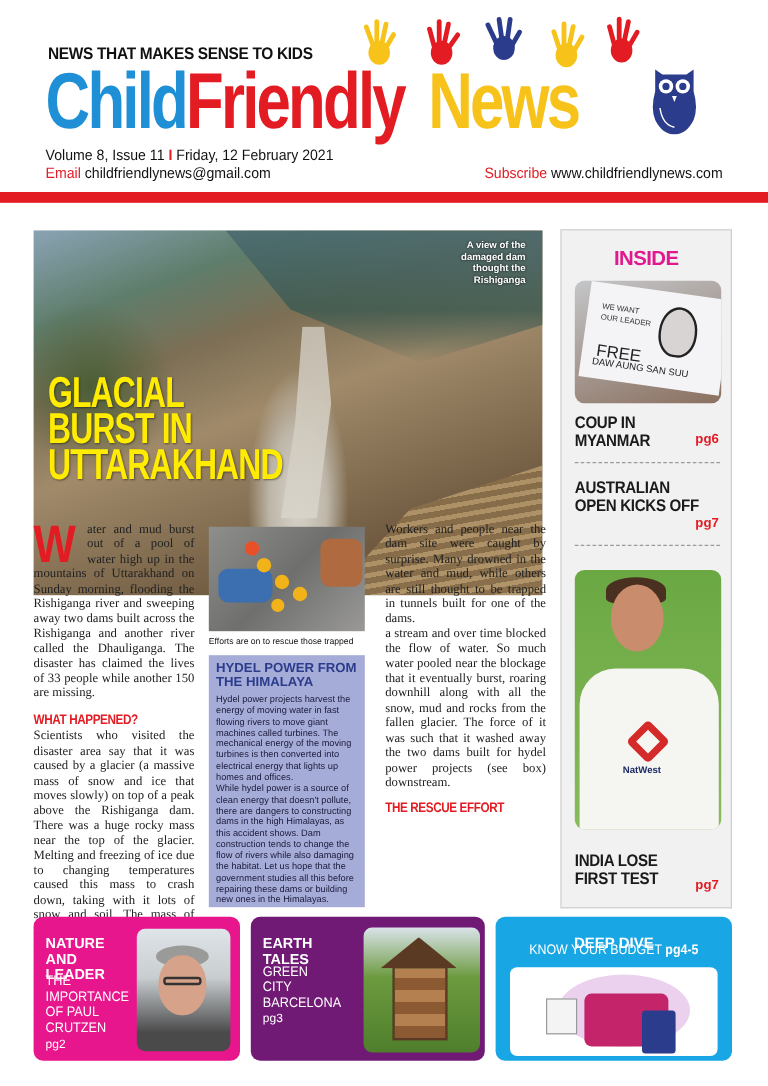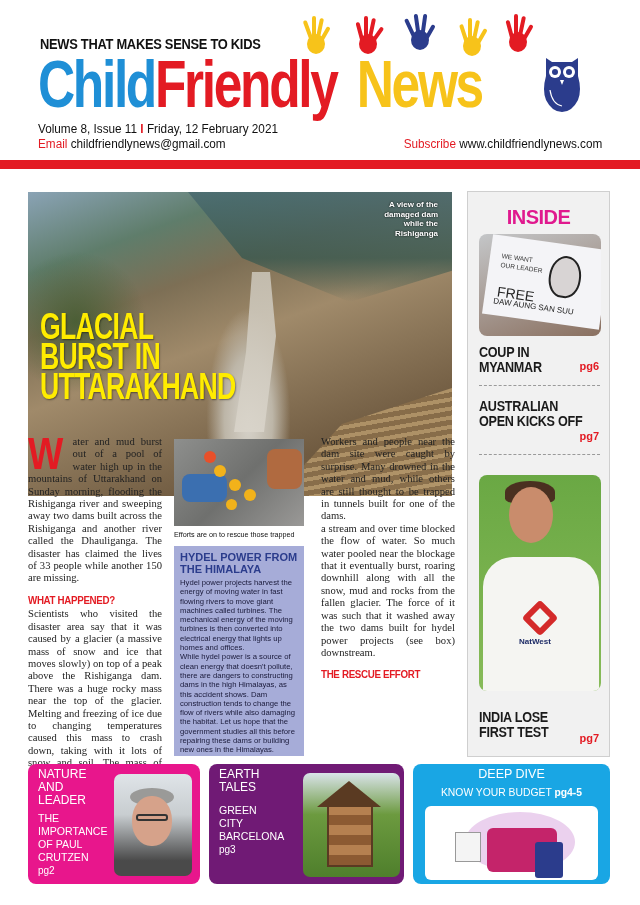"while the" div { text: while -> thought }
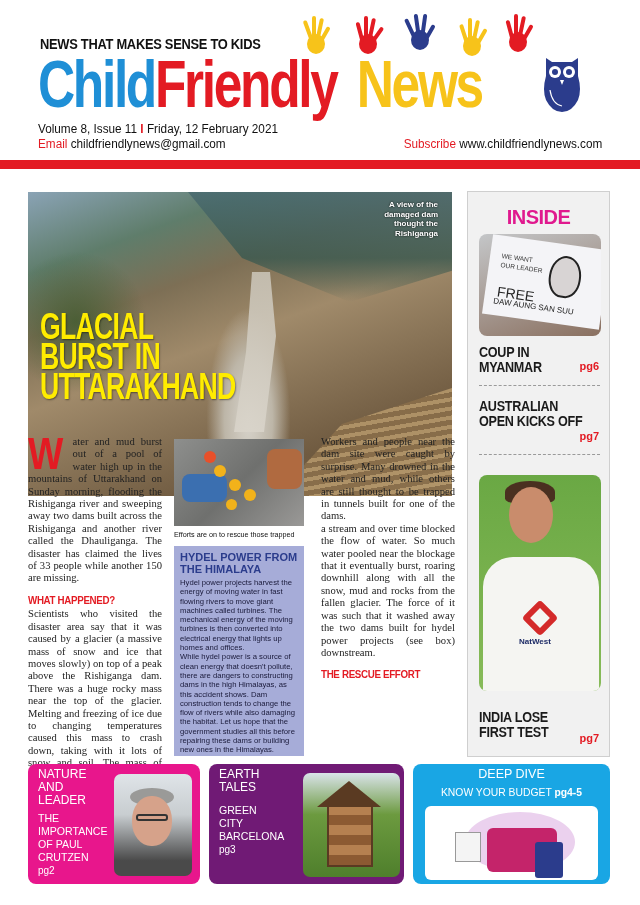"INSIDE" .inside-title { font-size: 20px -> 17px }
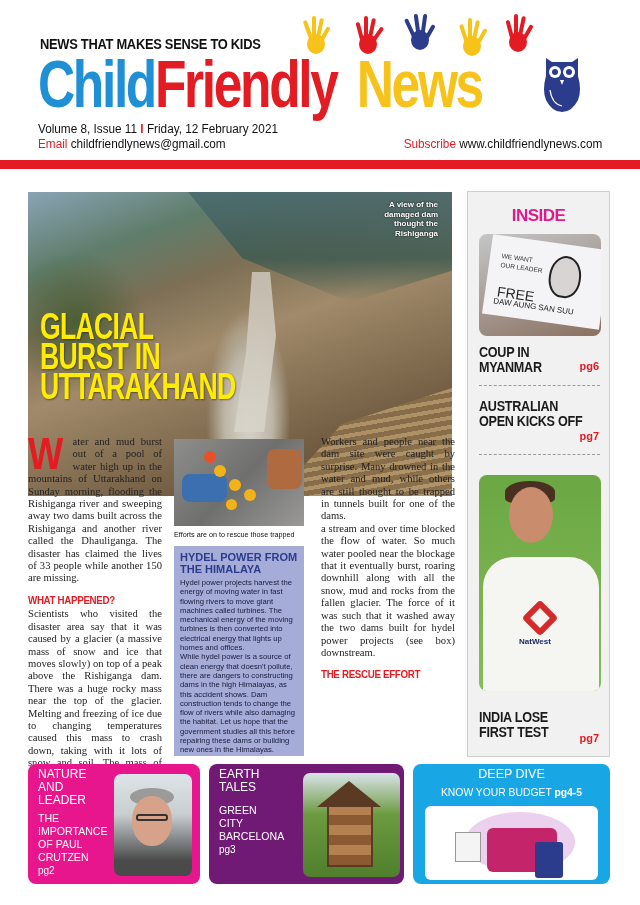"NATURE" .card .cat { font-weight: normal -> bold; top: 4px -> 16px }
